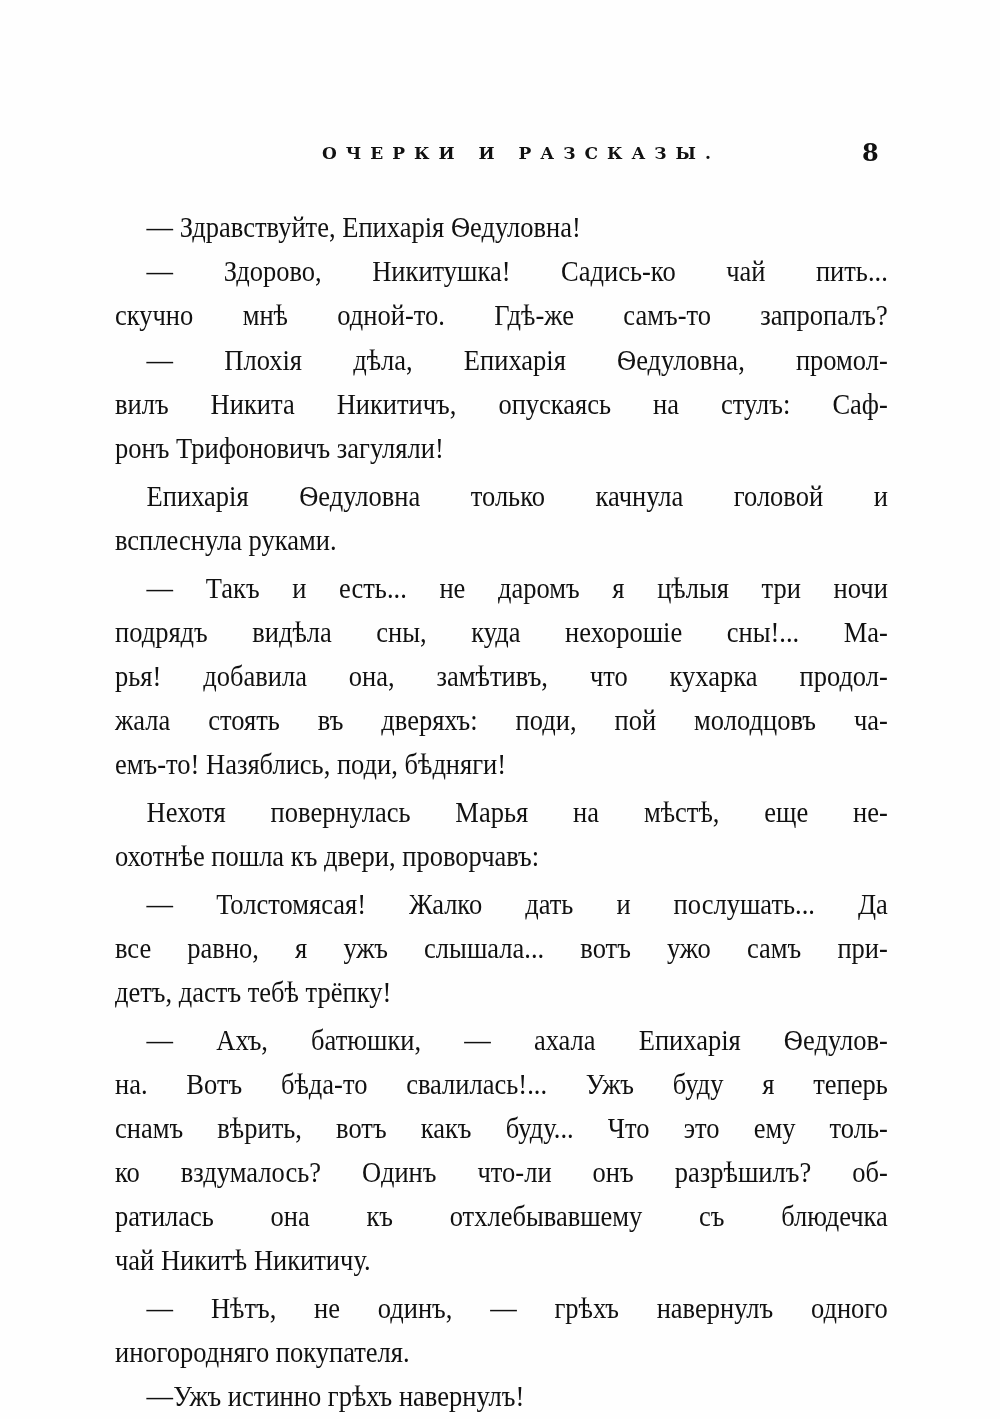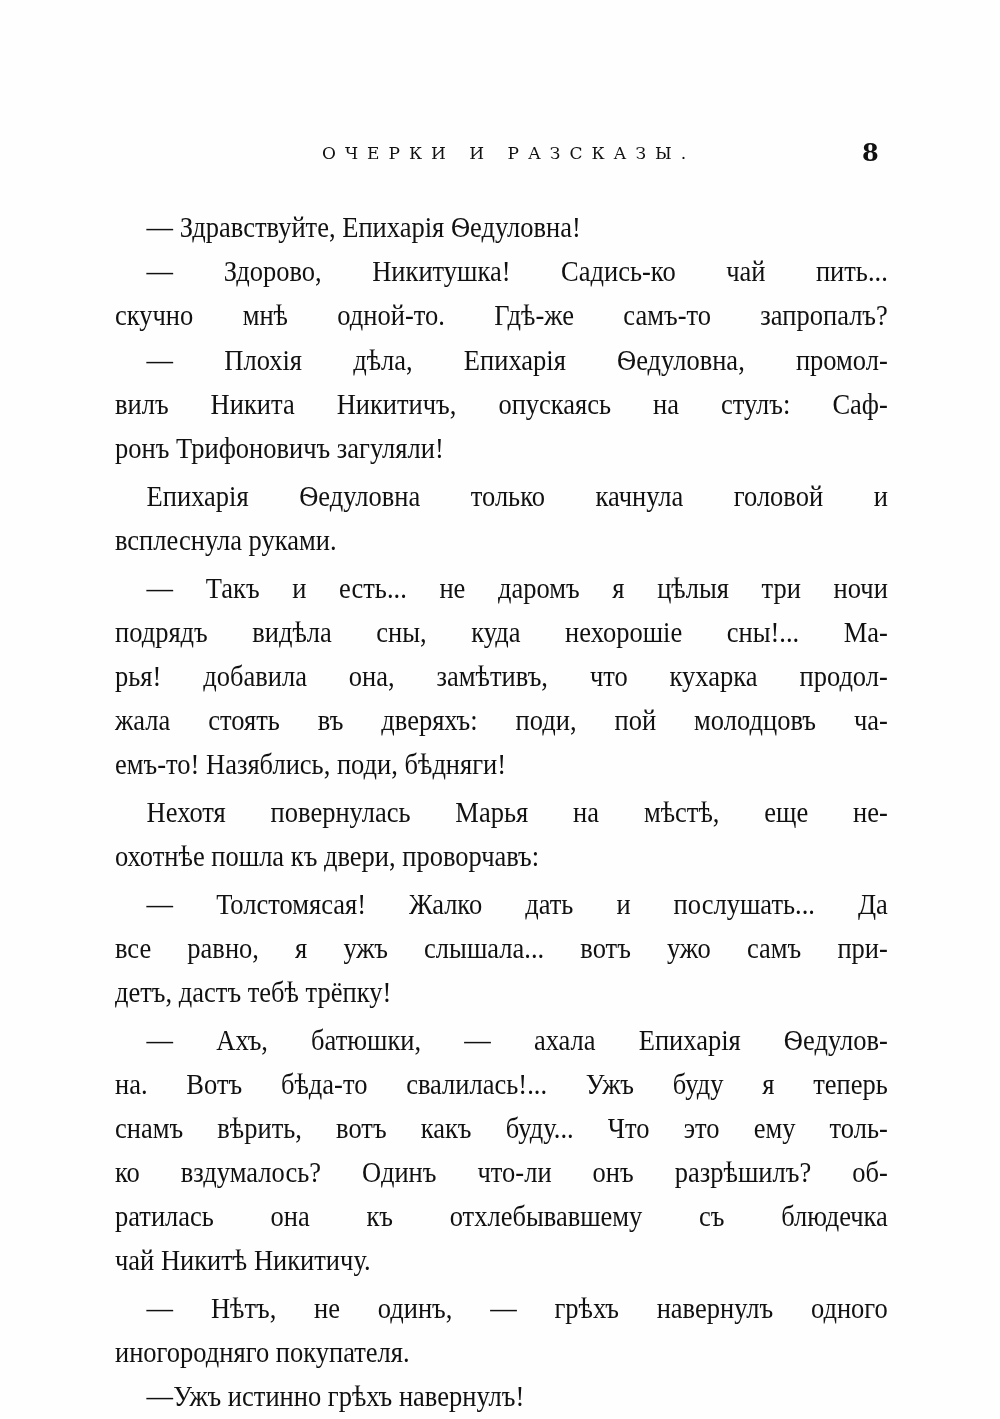"ОЧЕРКИ И РАЗСКАЗЫ." .running-head { font-weight: normal -> bold }
